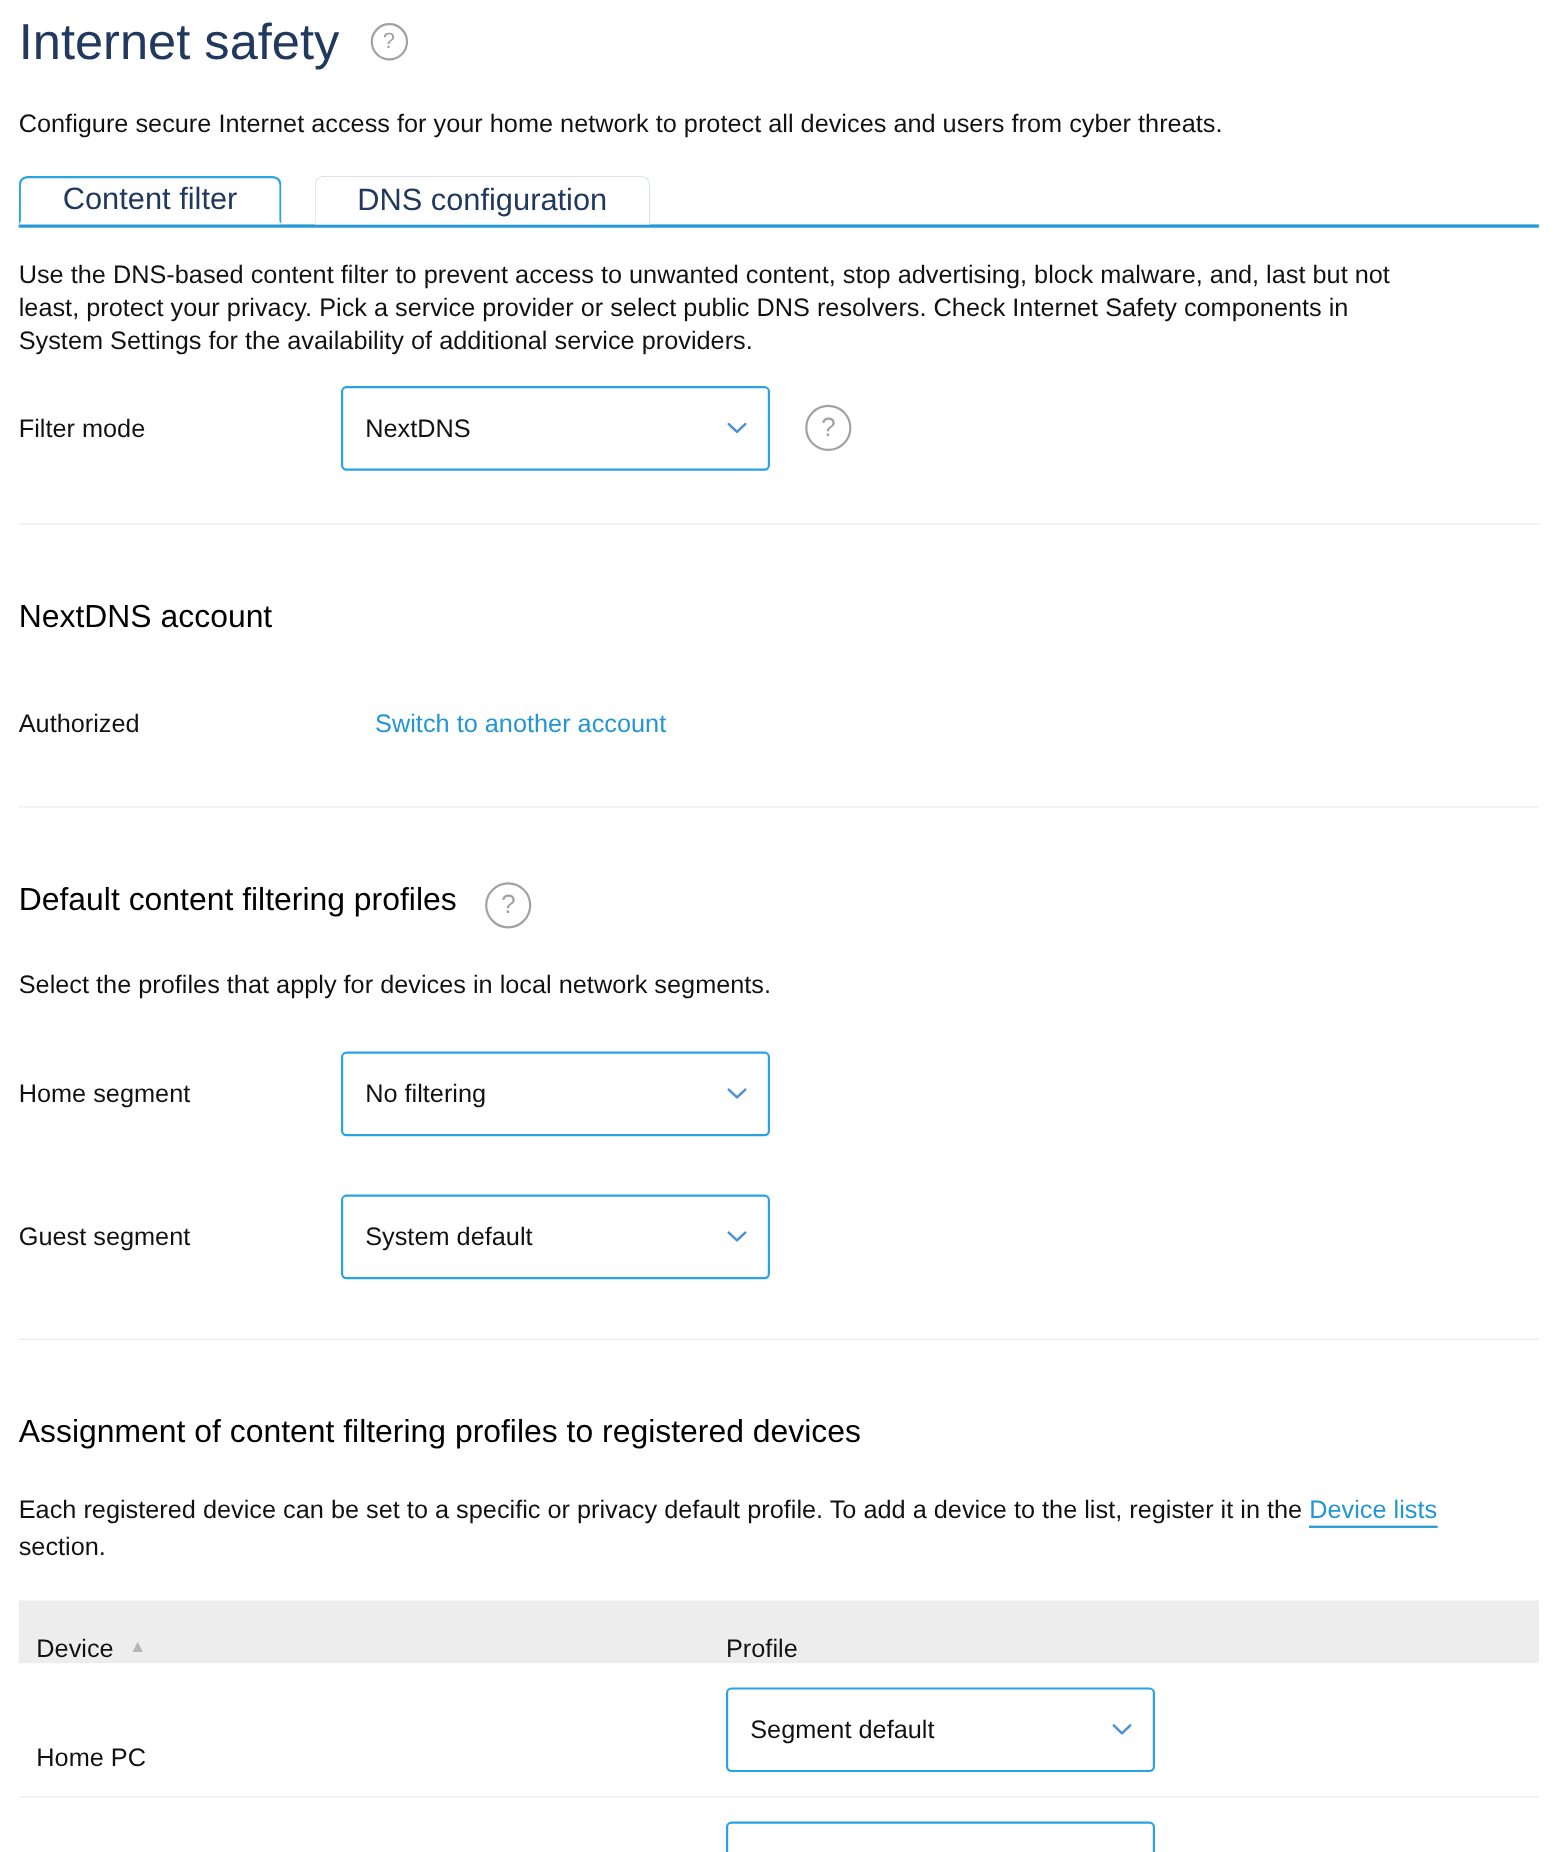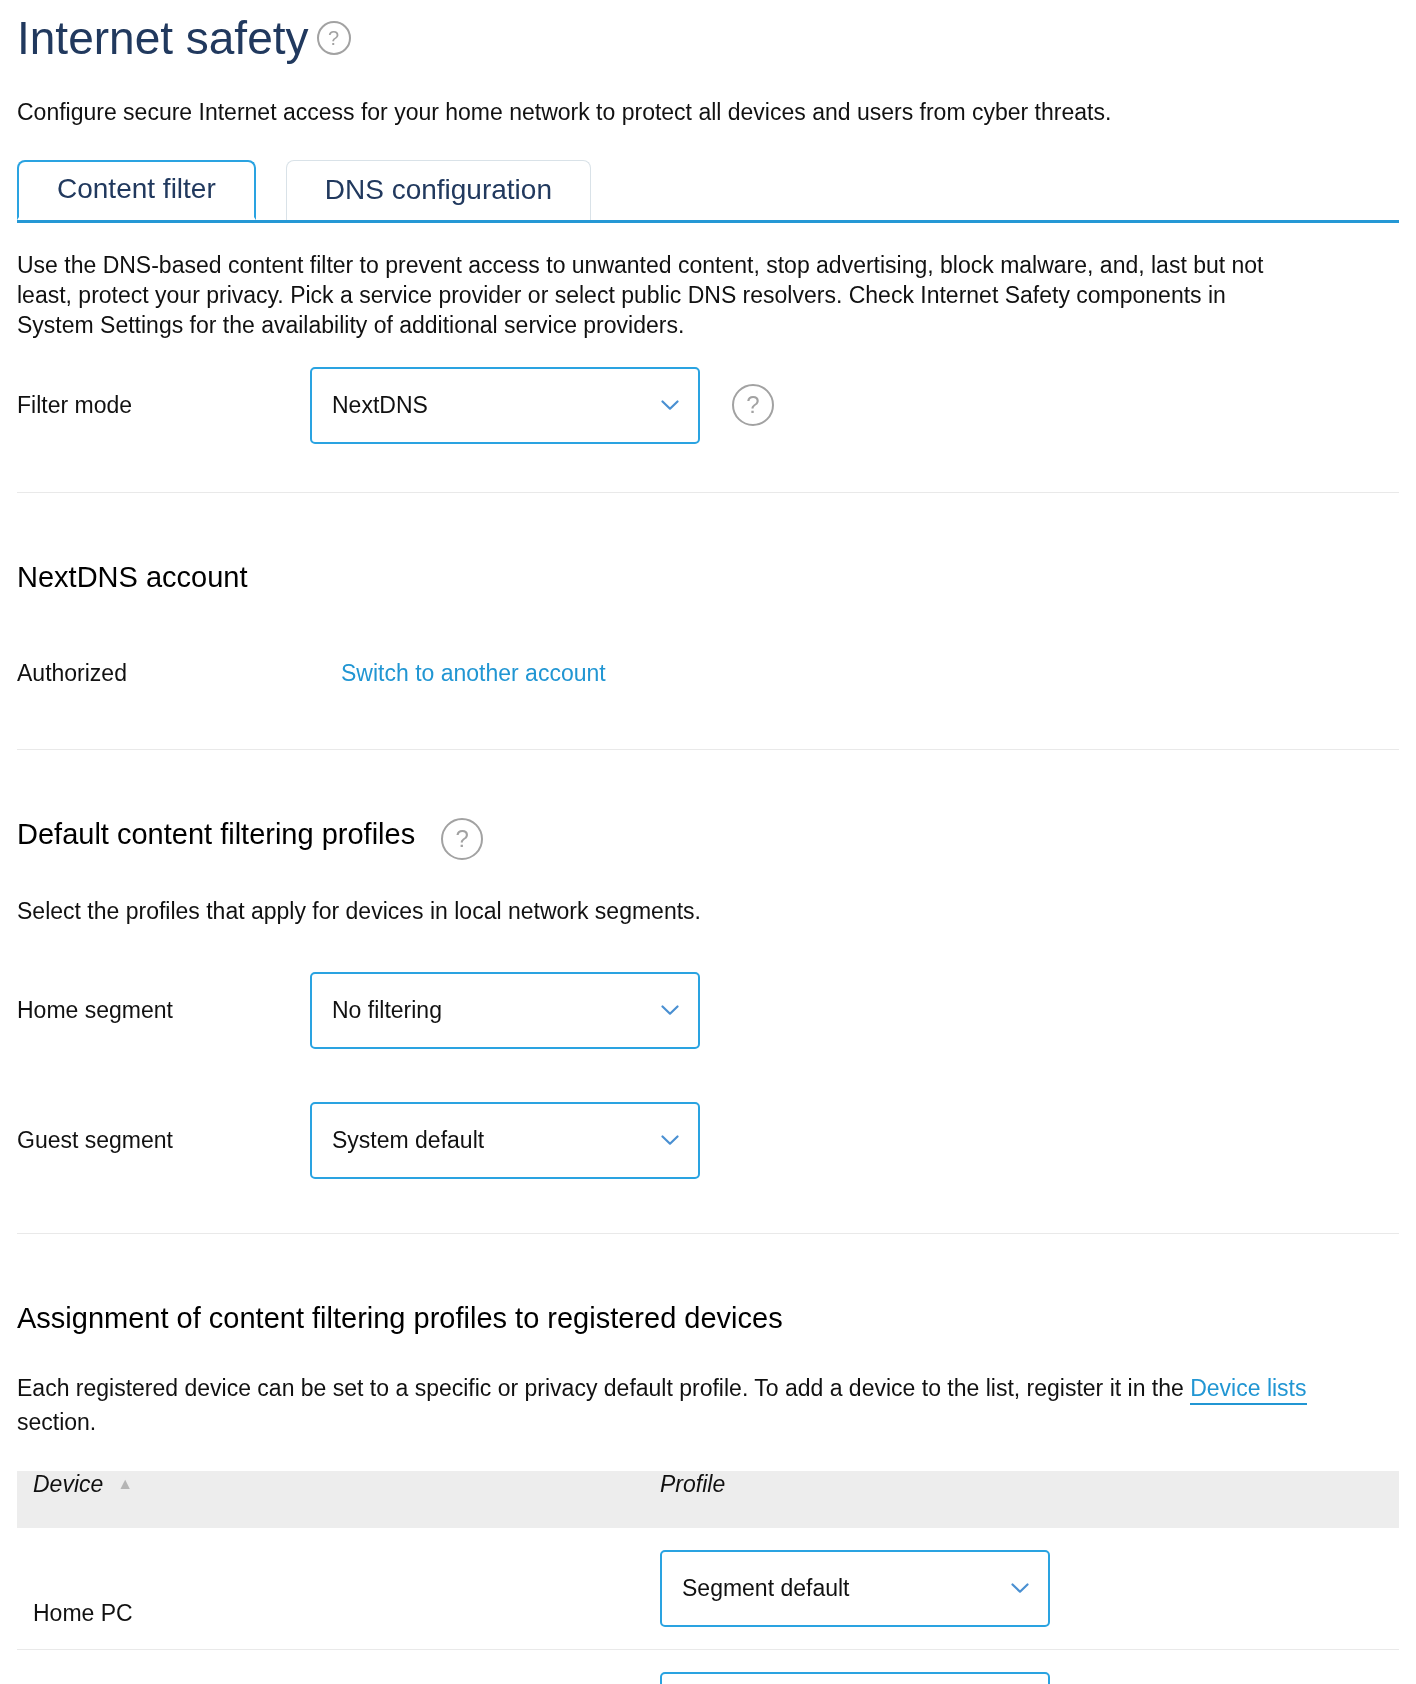"Internet safety" .title-row { gap: 8px -> 28px }
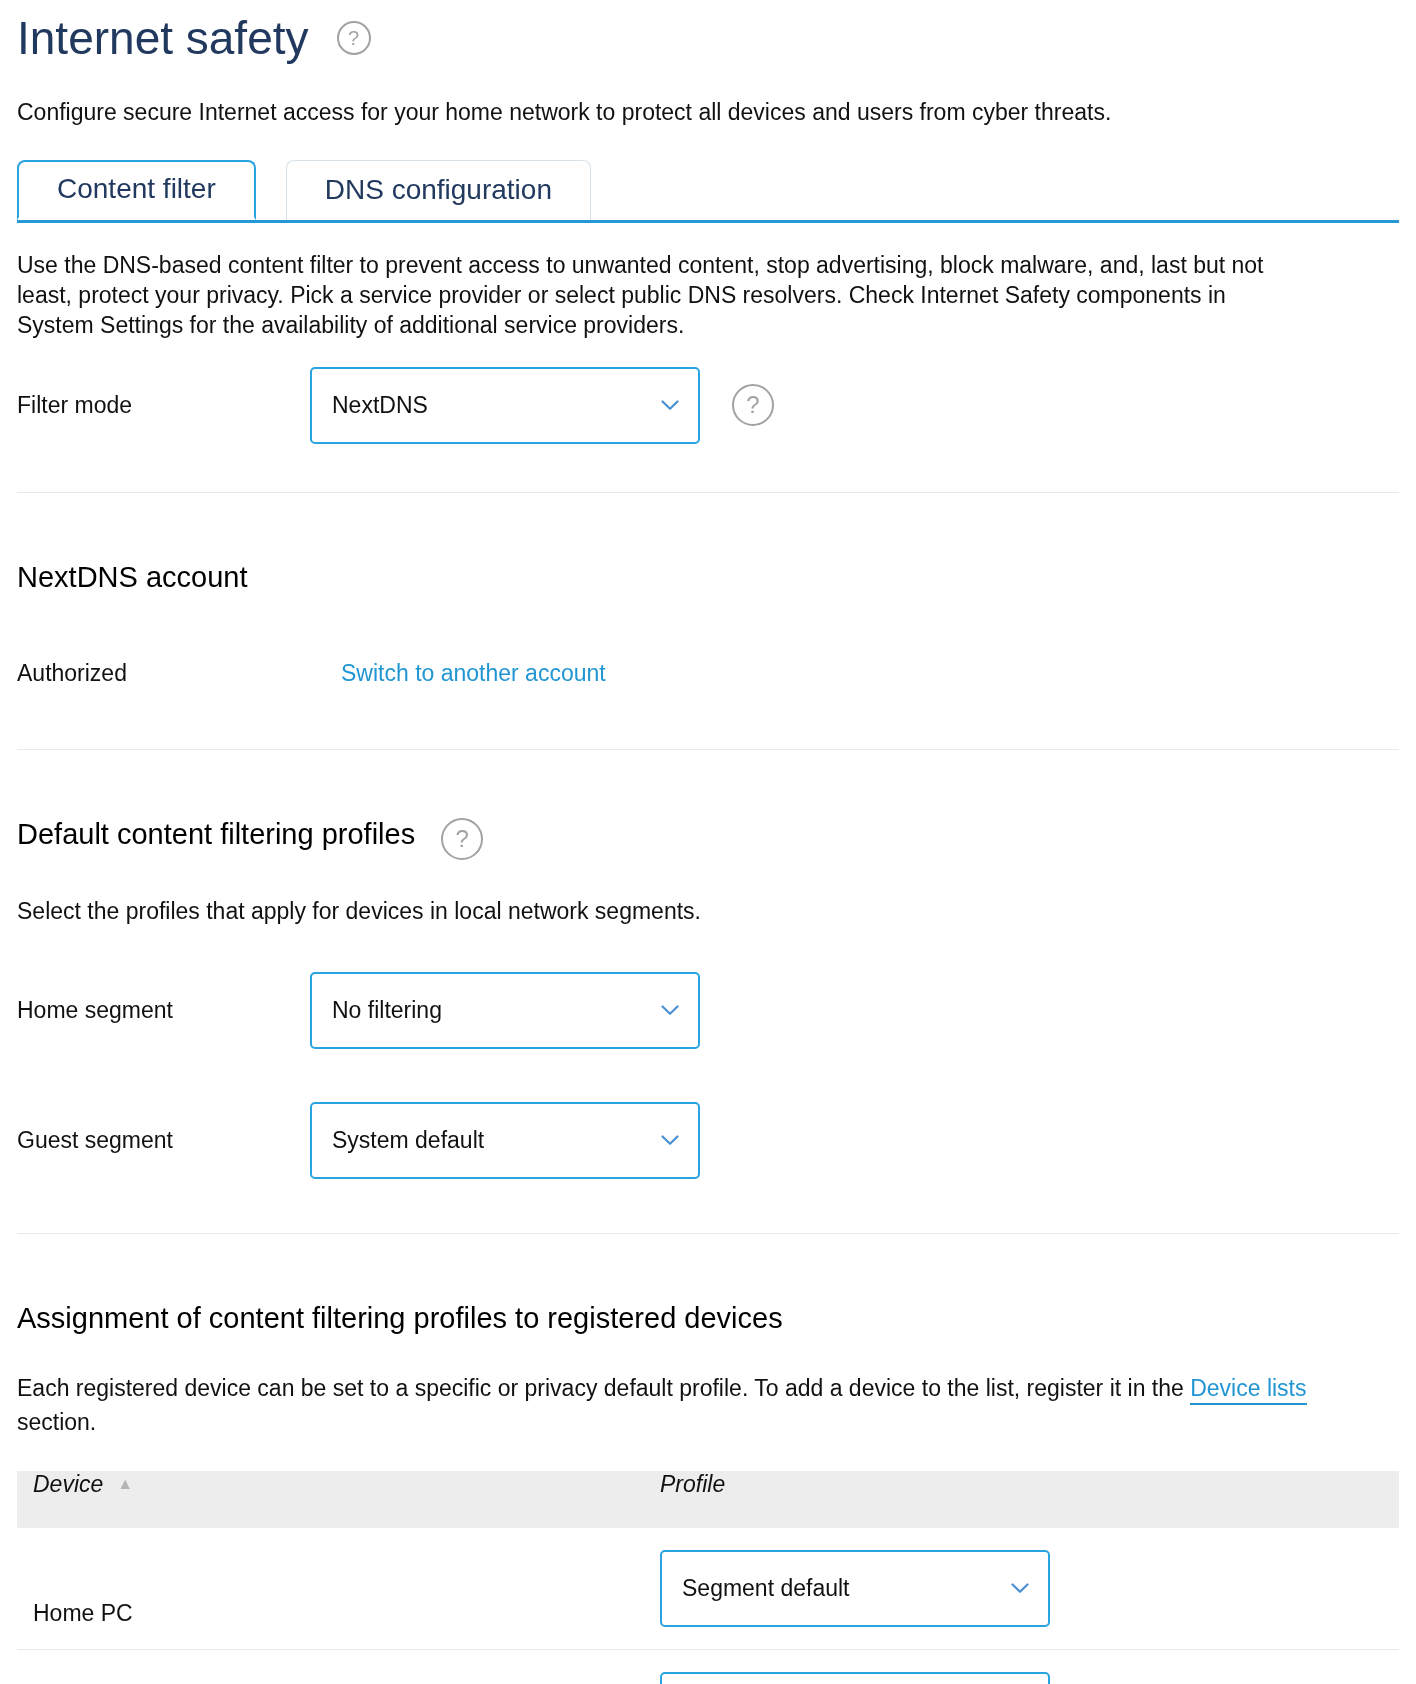"Content filter" .tab { height: 60px -> 44px }
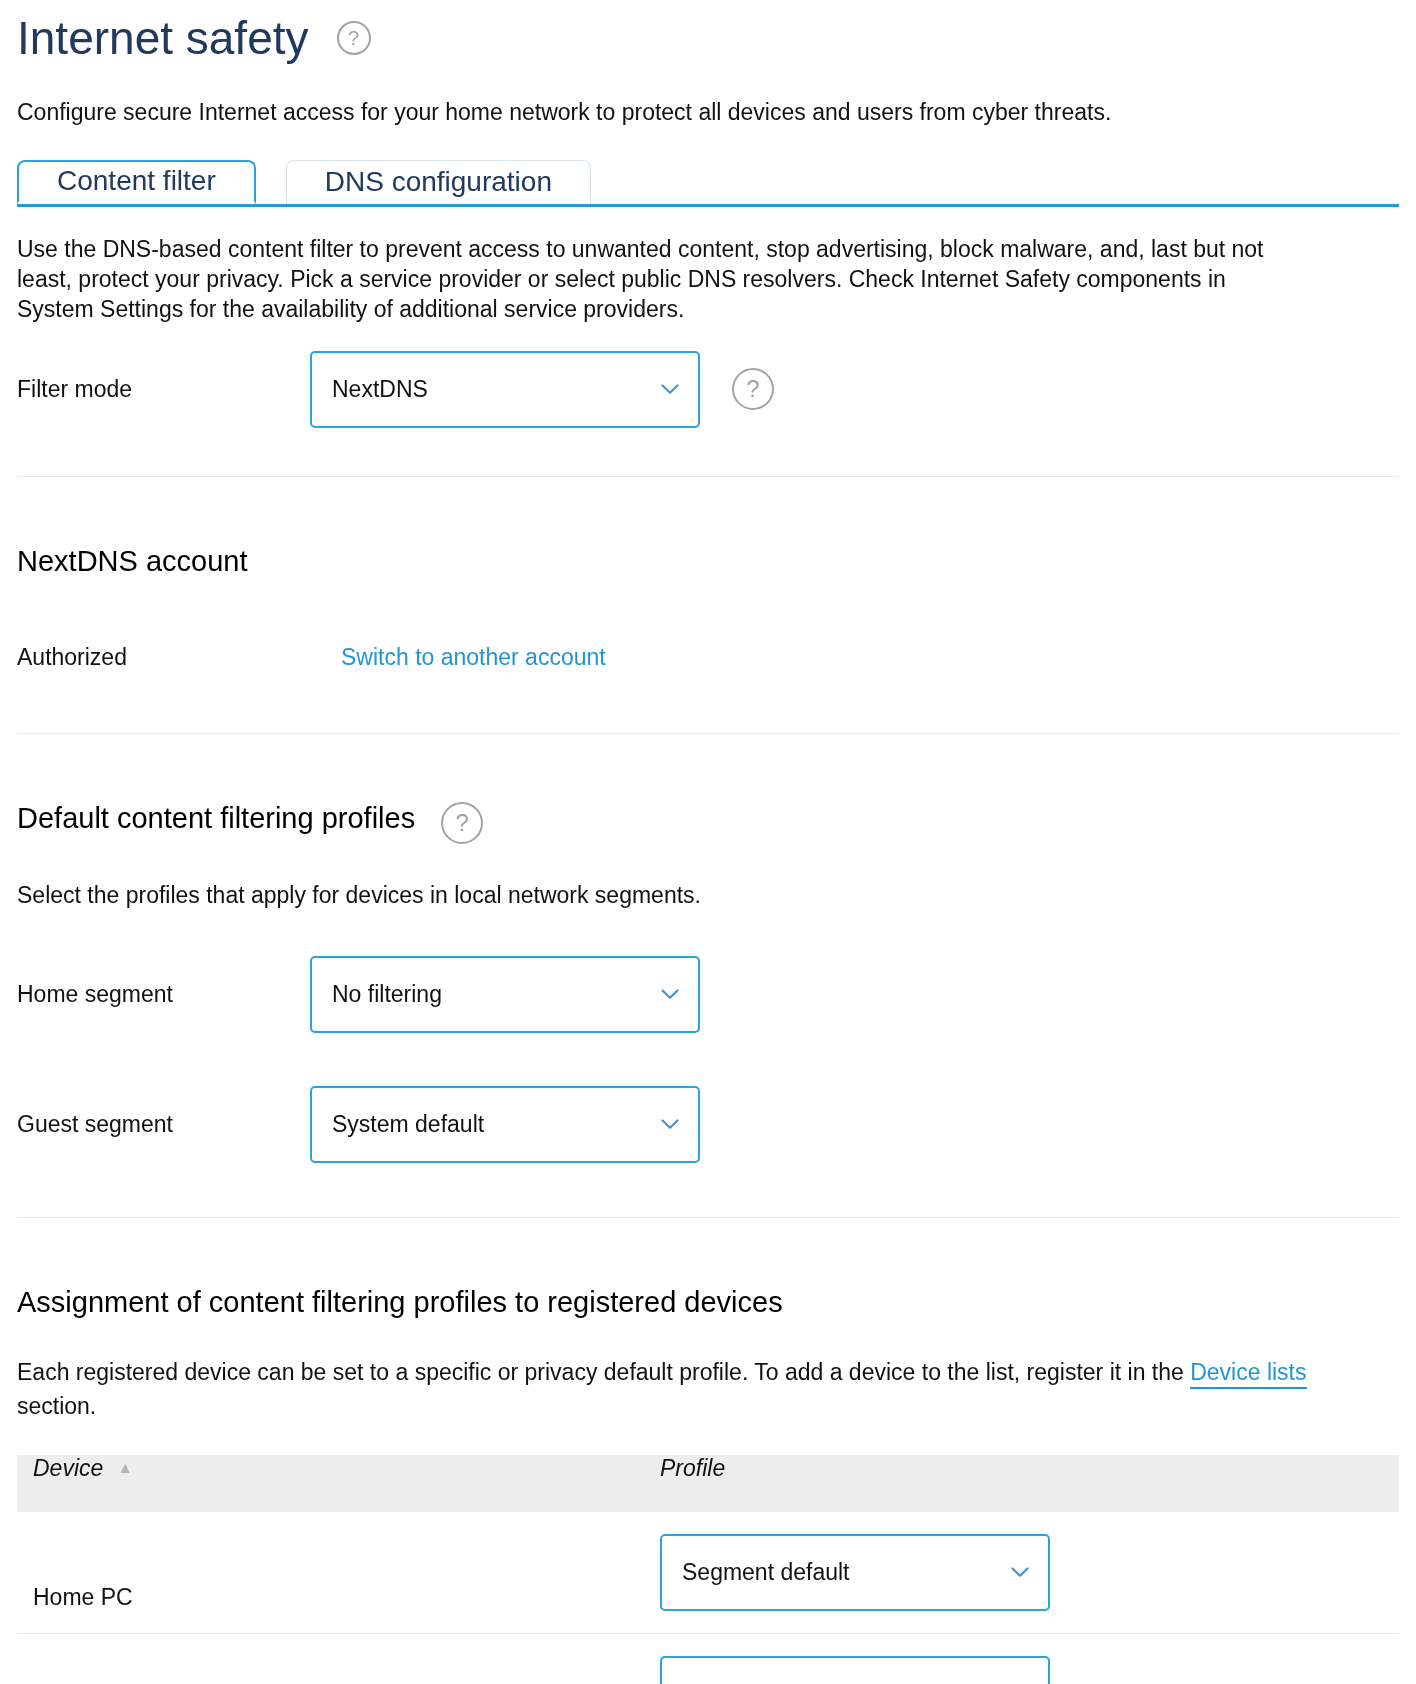"Device" .t-header { align-items: flex-start -> flex-end; font-style: italic -> none }
